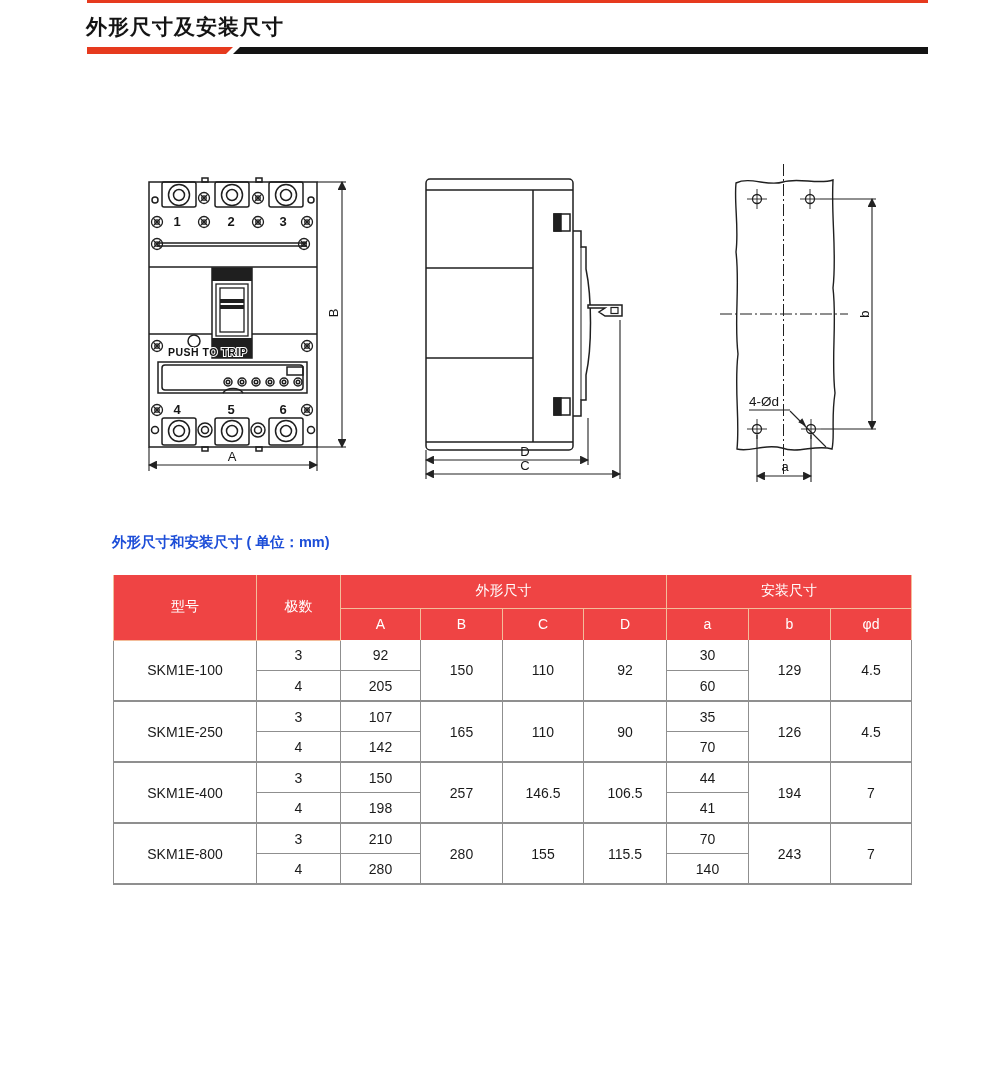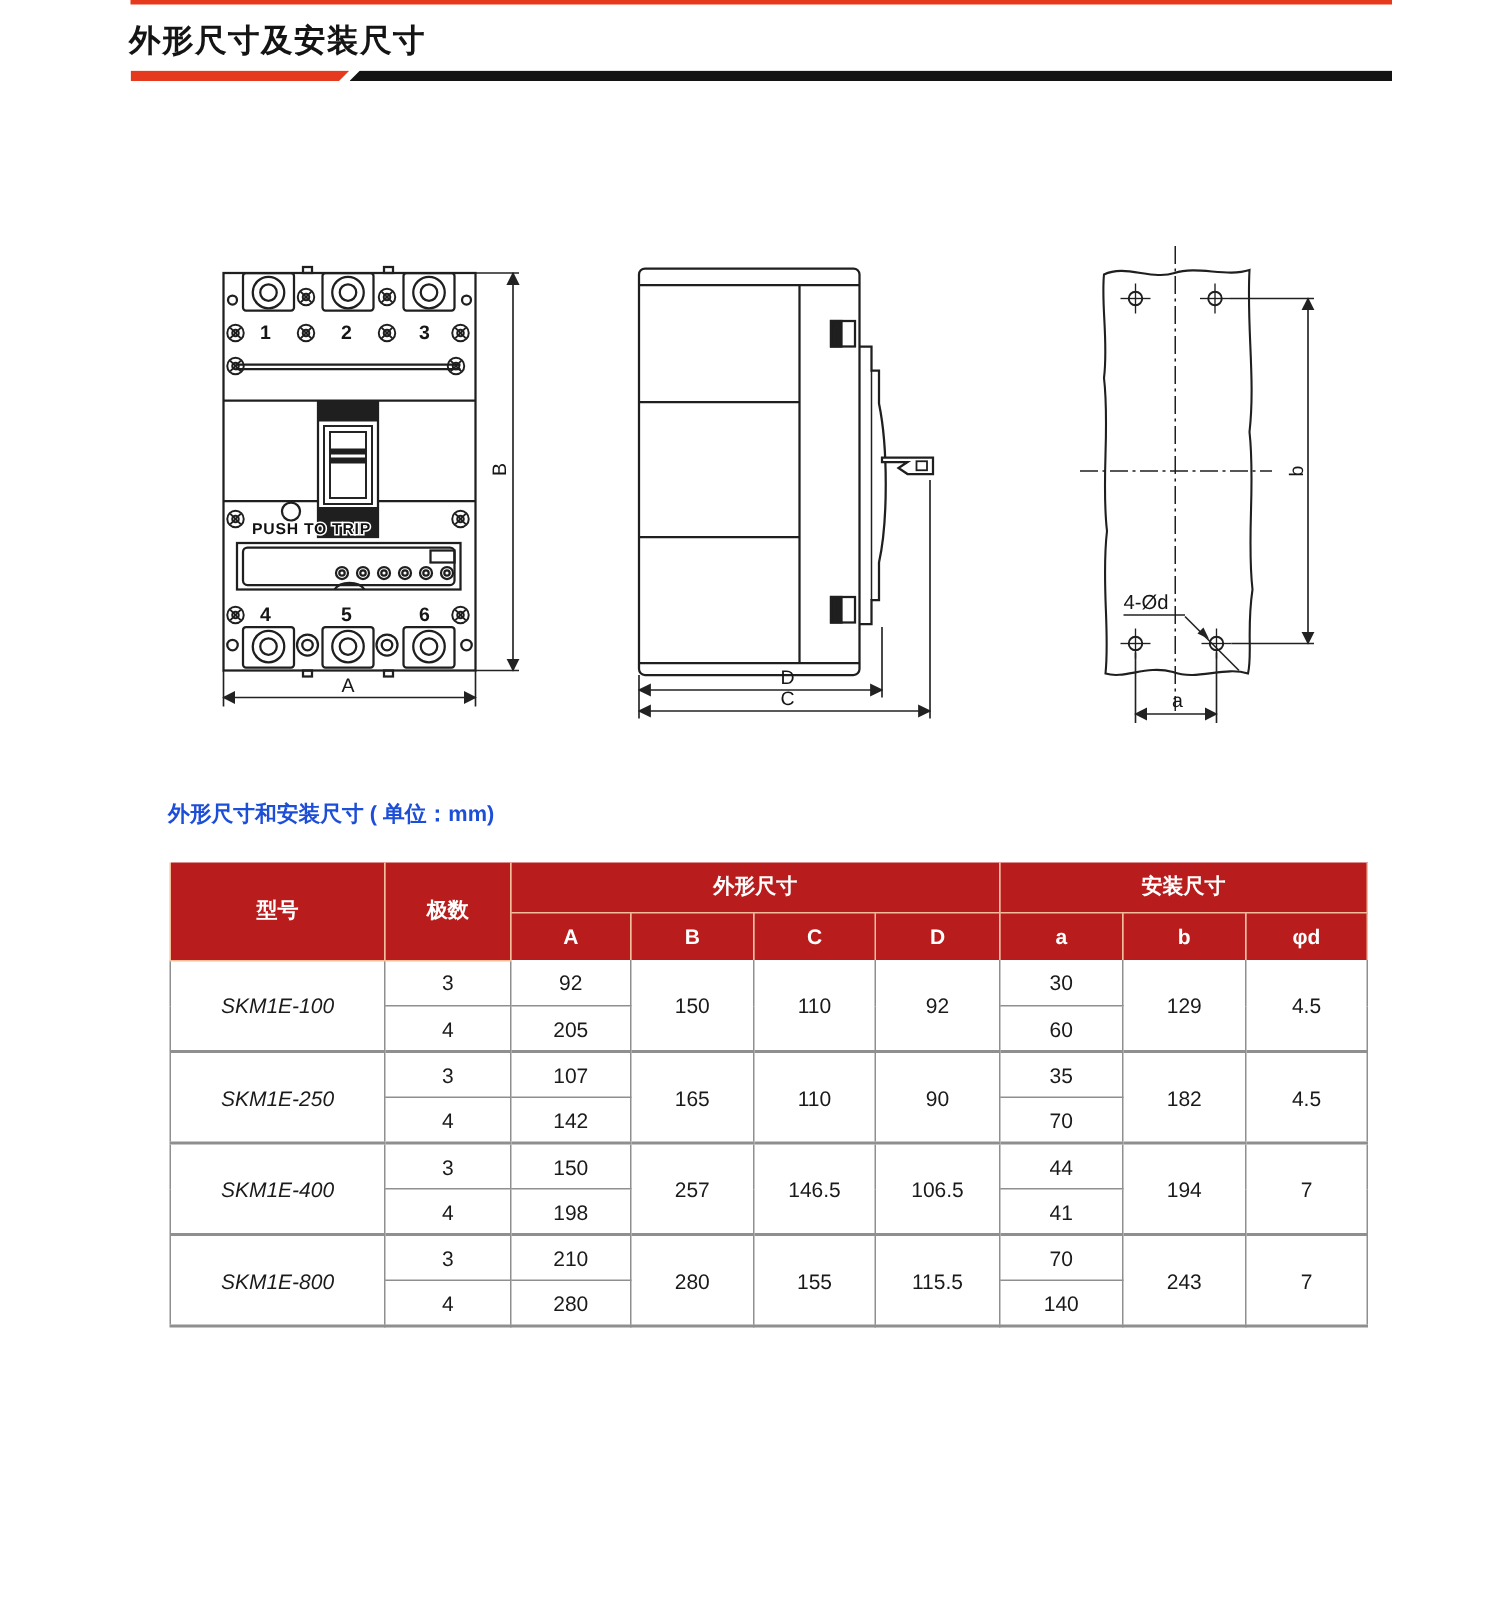"外形尺寸" table.dims th { background: #b91c1c -> #ef4444; font-weight: bold -> normal }
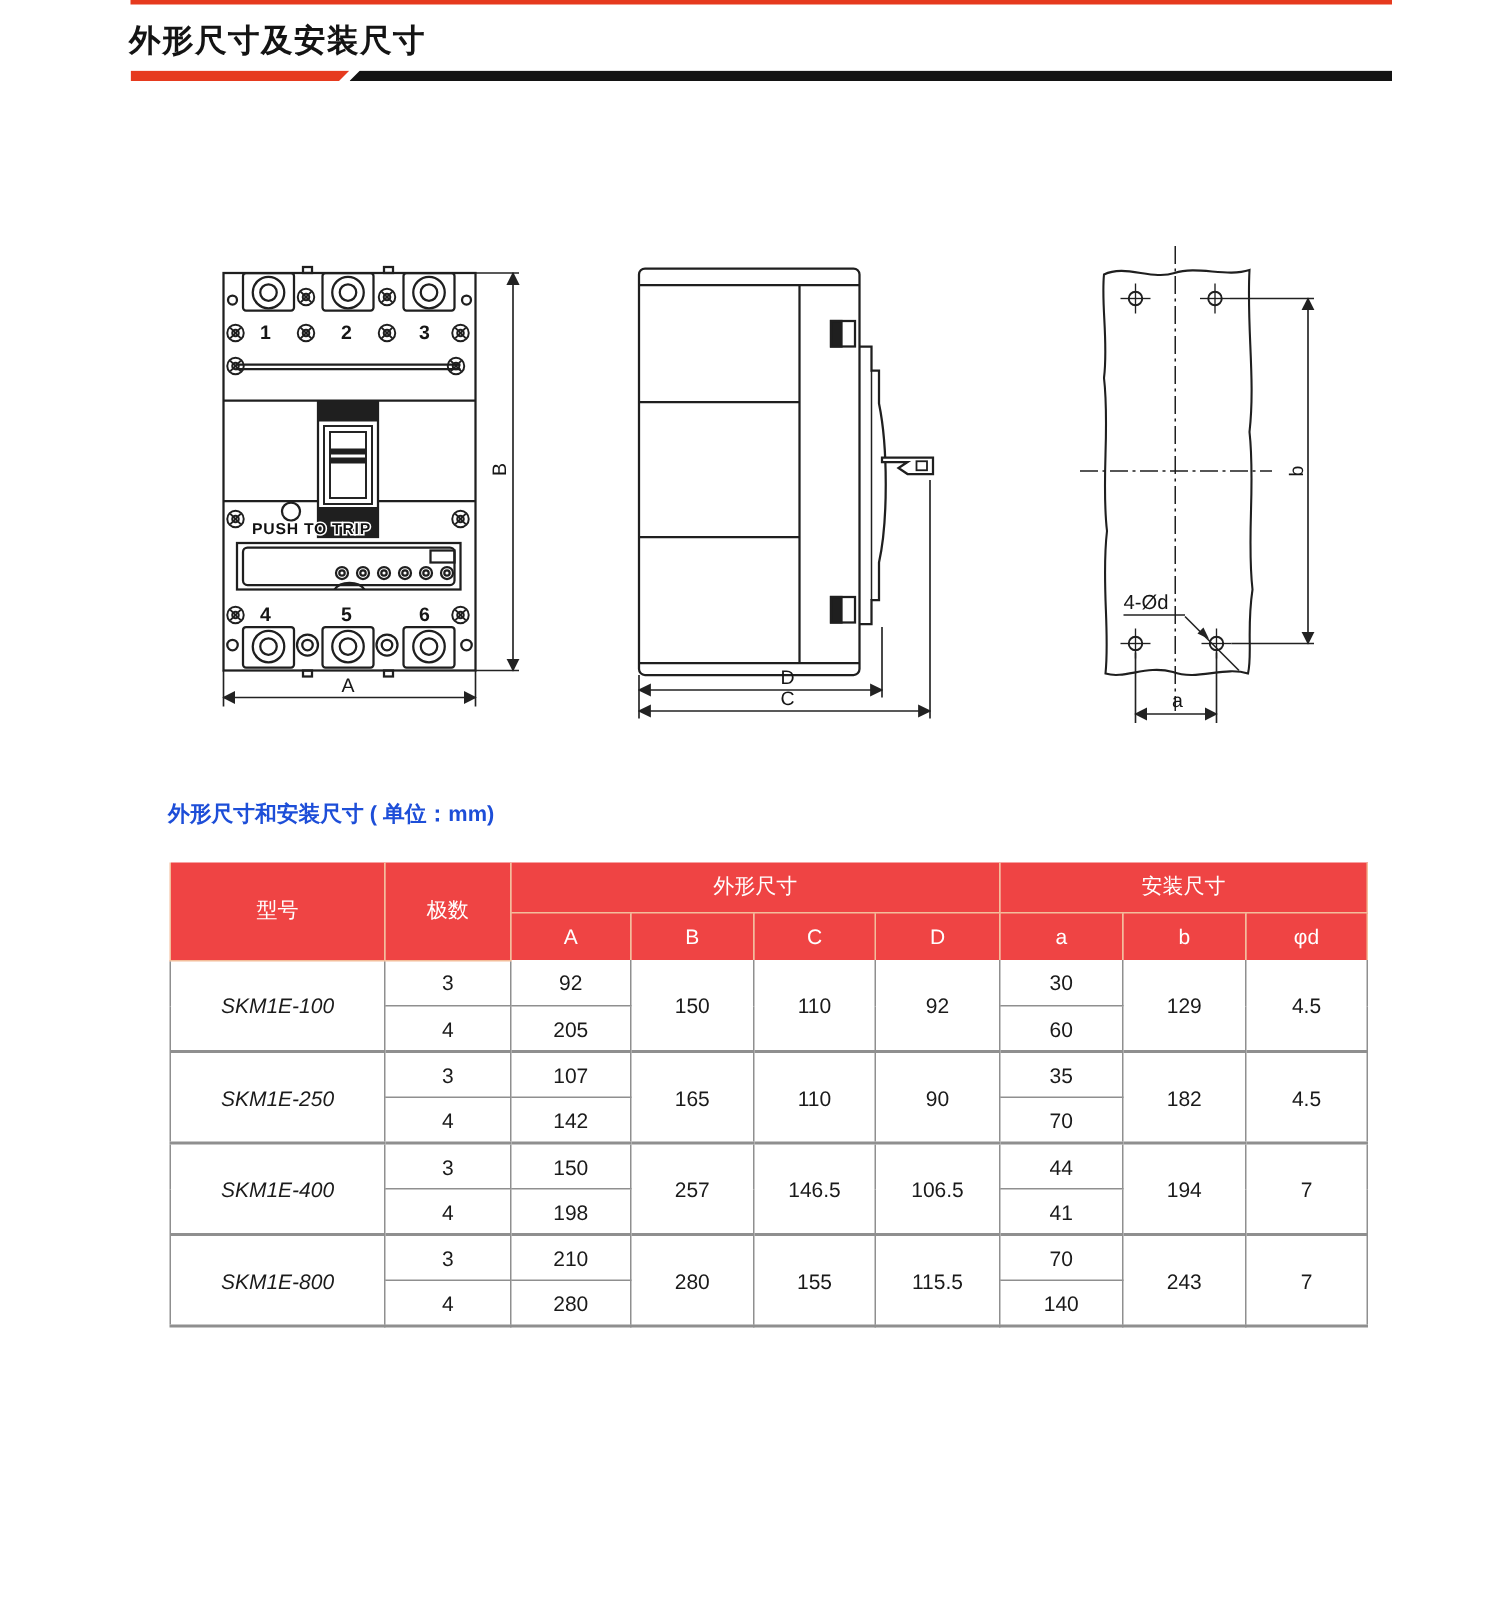"SKM1E-100" td.c-model { font-style: italic -> none }
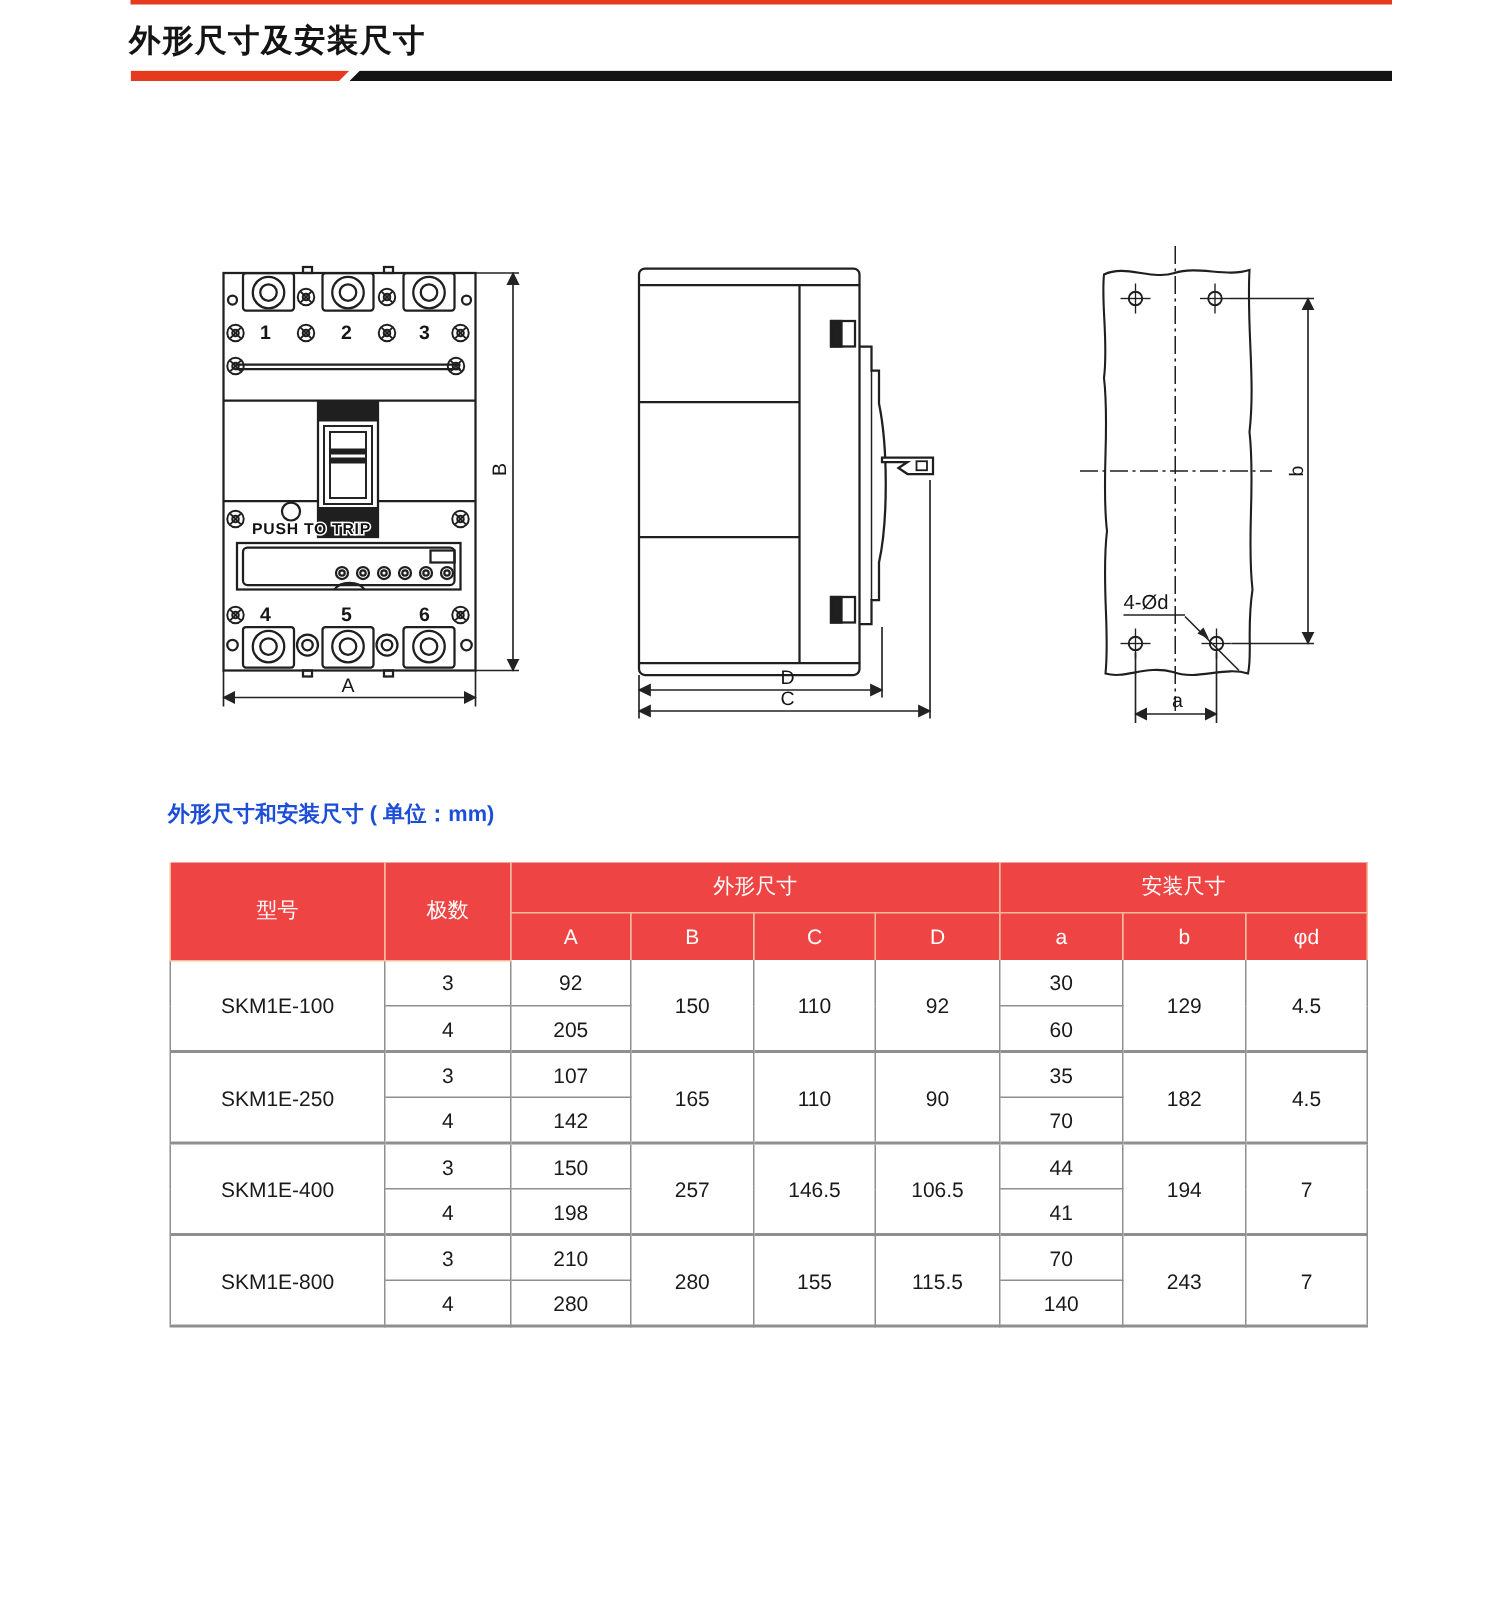"182" td { text: 182 -> 126 }
